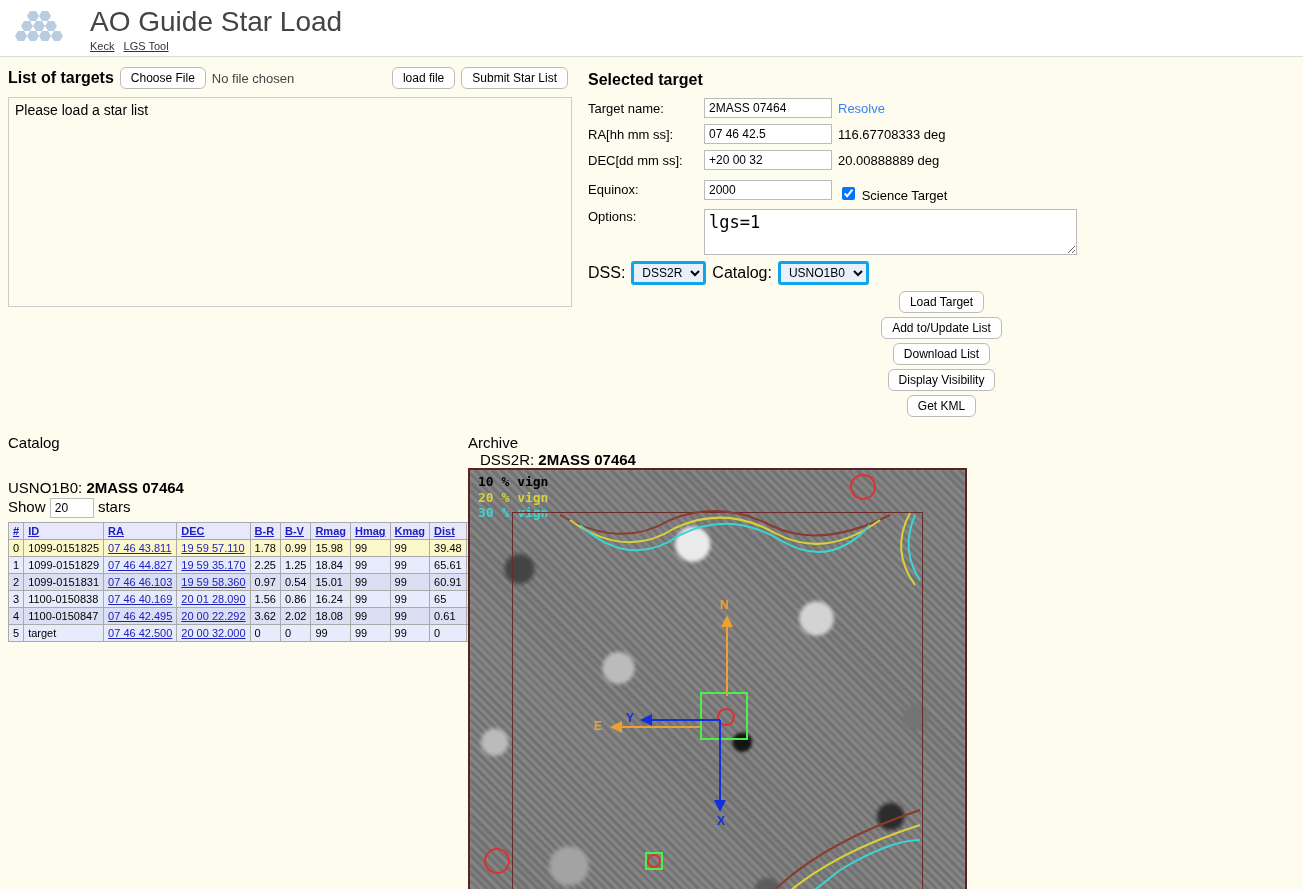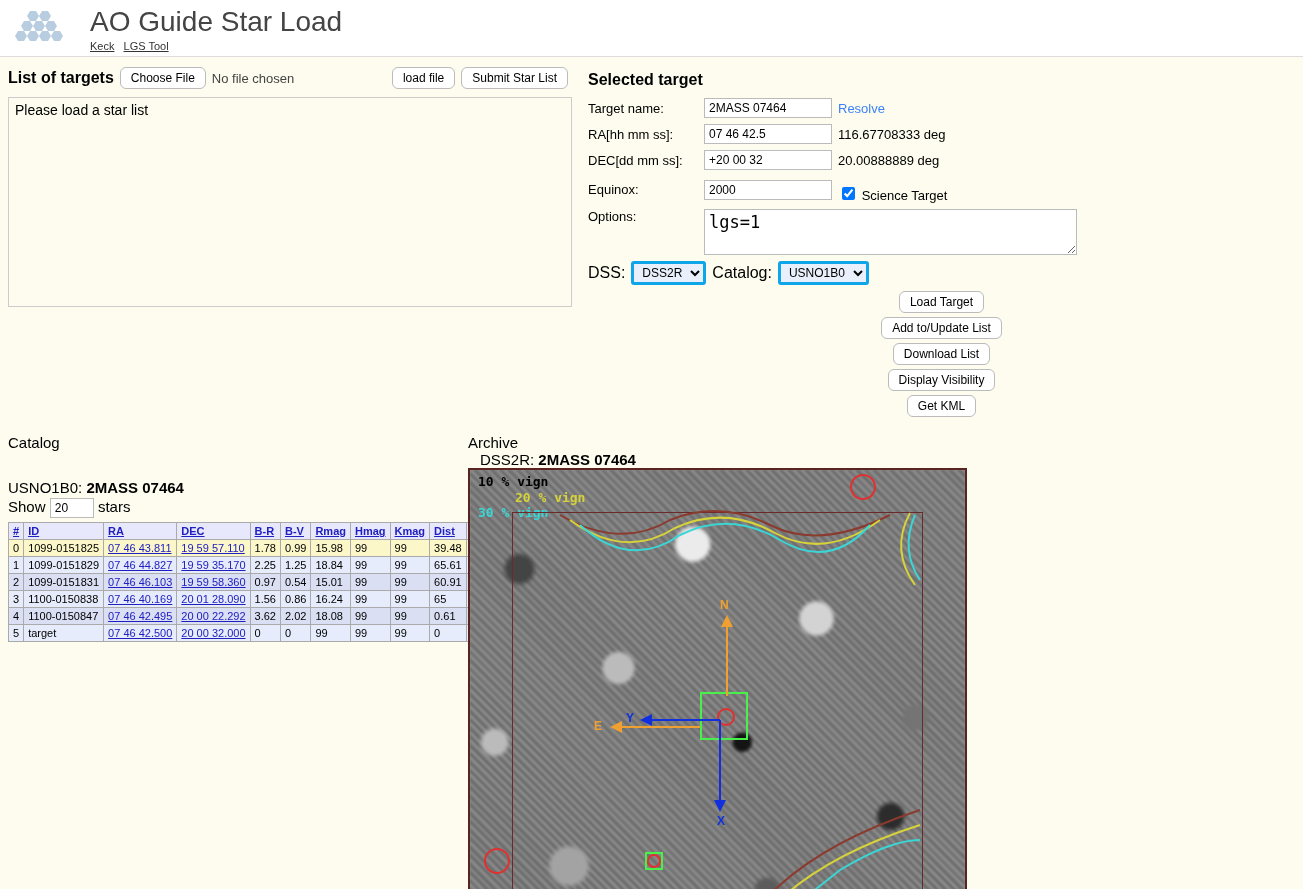"20 % vign" .vig-text .l2 { margin-left: 37px -> none }
